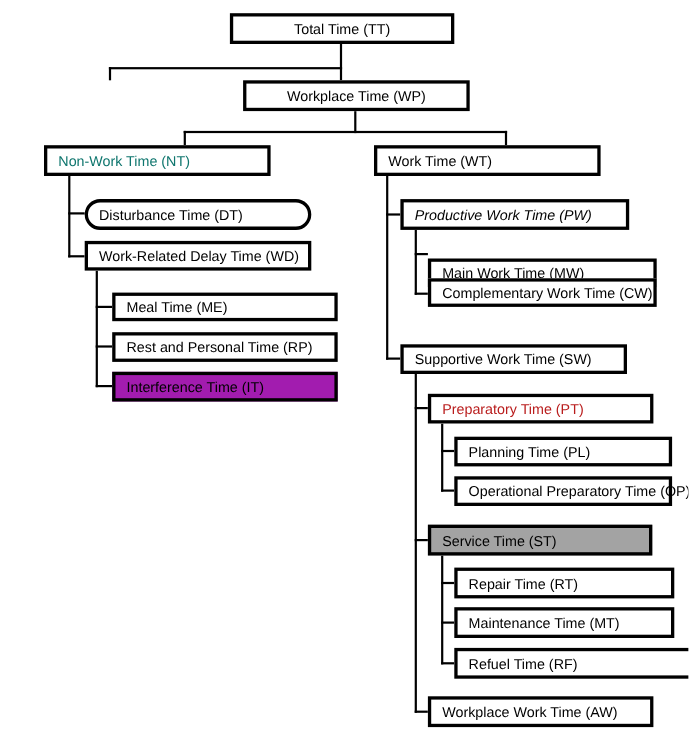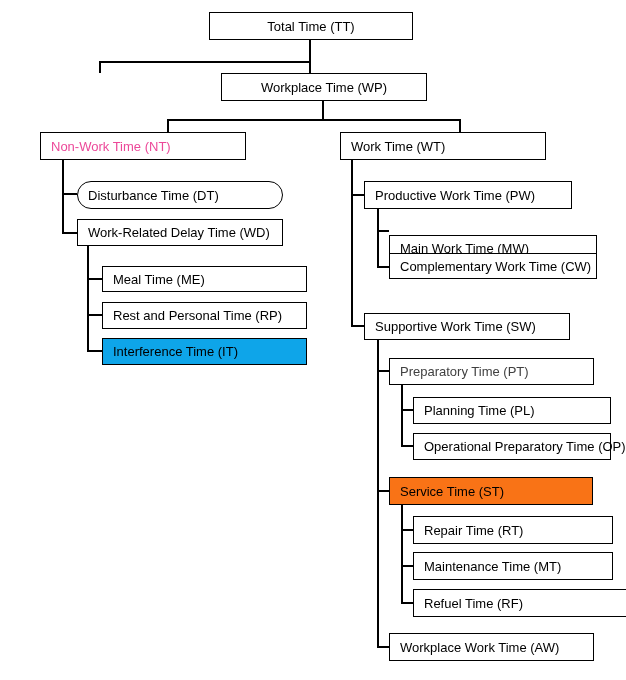"Total Time (TT)" .node { border: 1px solid #14532d -> 3px solid #14532d }
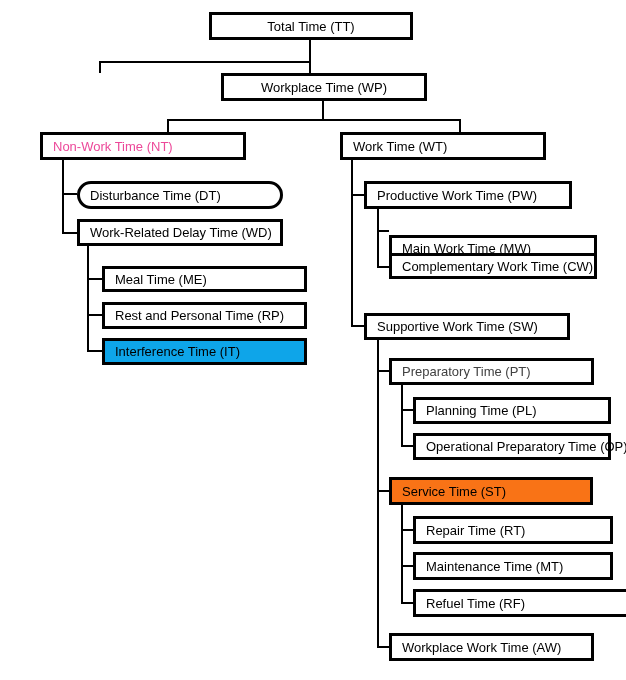"Non-Work Time (NT)" div.node { color: #ec4899 -> #0f766e }
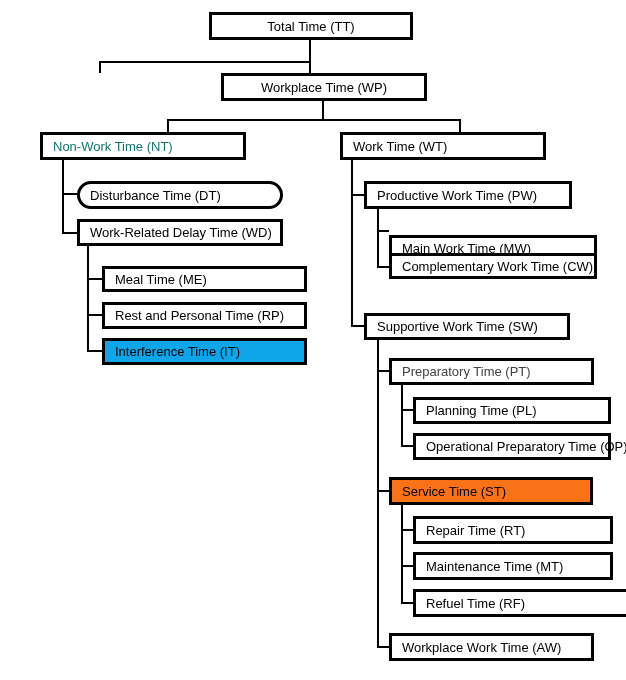"Productive Work Time (PW)" div.node { font-style: none -> italic }
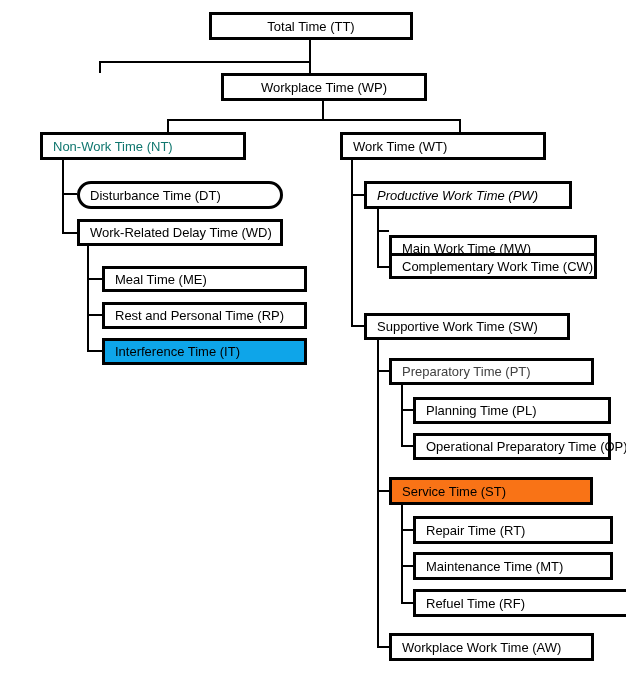"Interference Time (IT)" div.node { background: #0ea5e9 -> #a21caf }
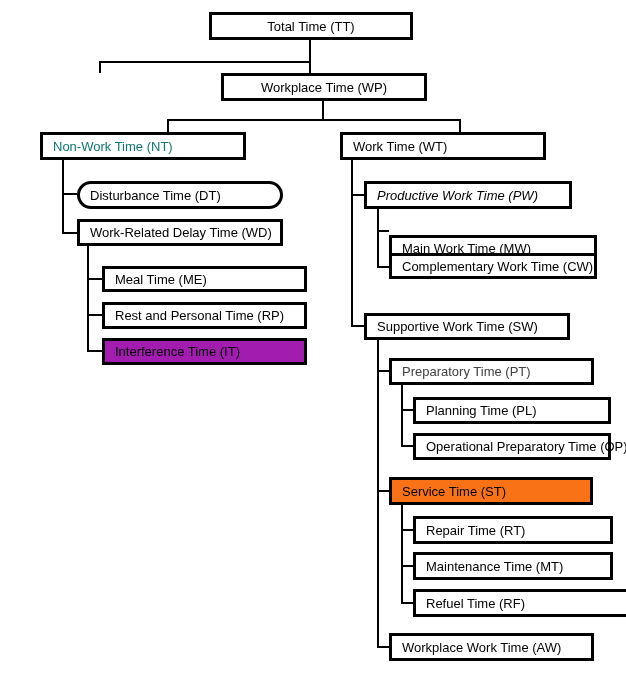"Preparatory Time (PT)" div.node { color: #404040 -> #b91c1c }
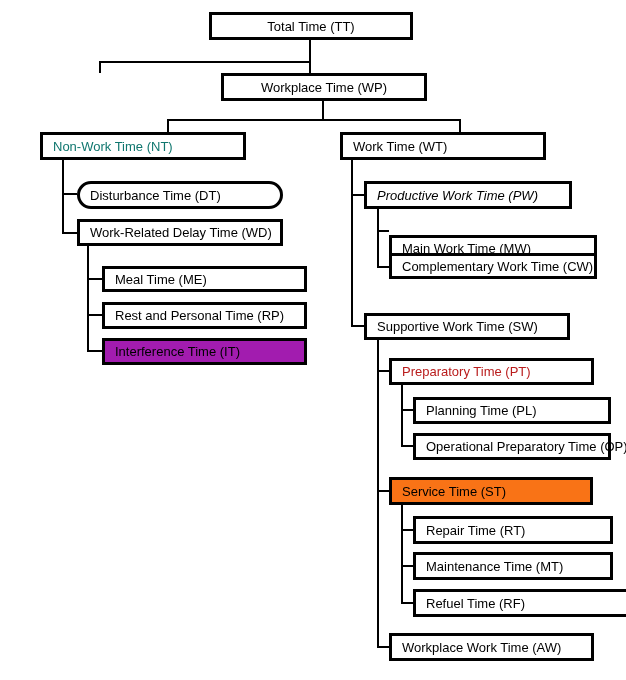"Service Time (ST)" div.node { background: #f97316 -> #a3a3a3 }
